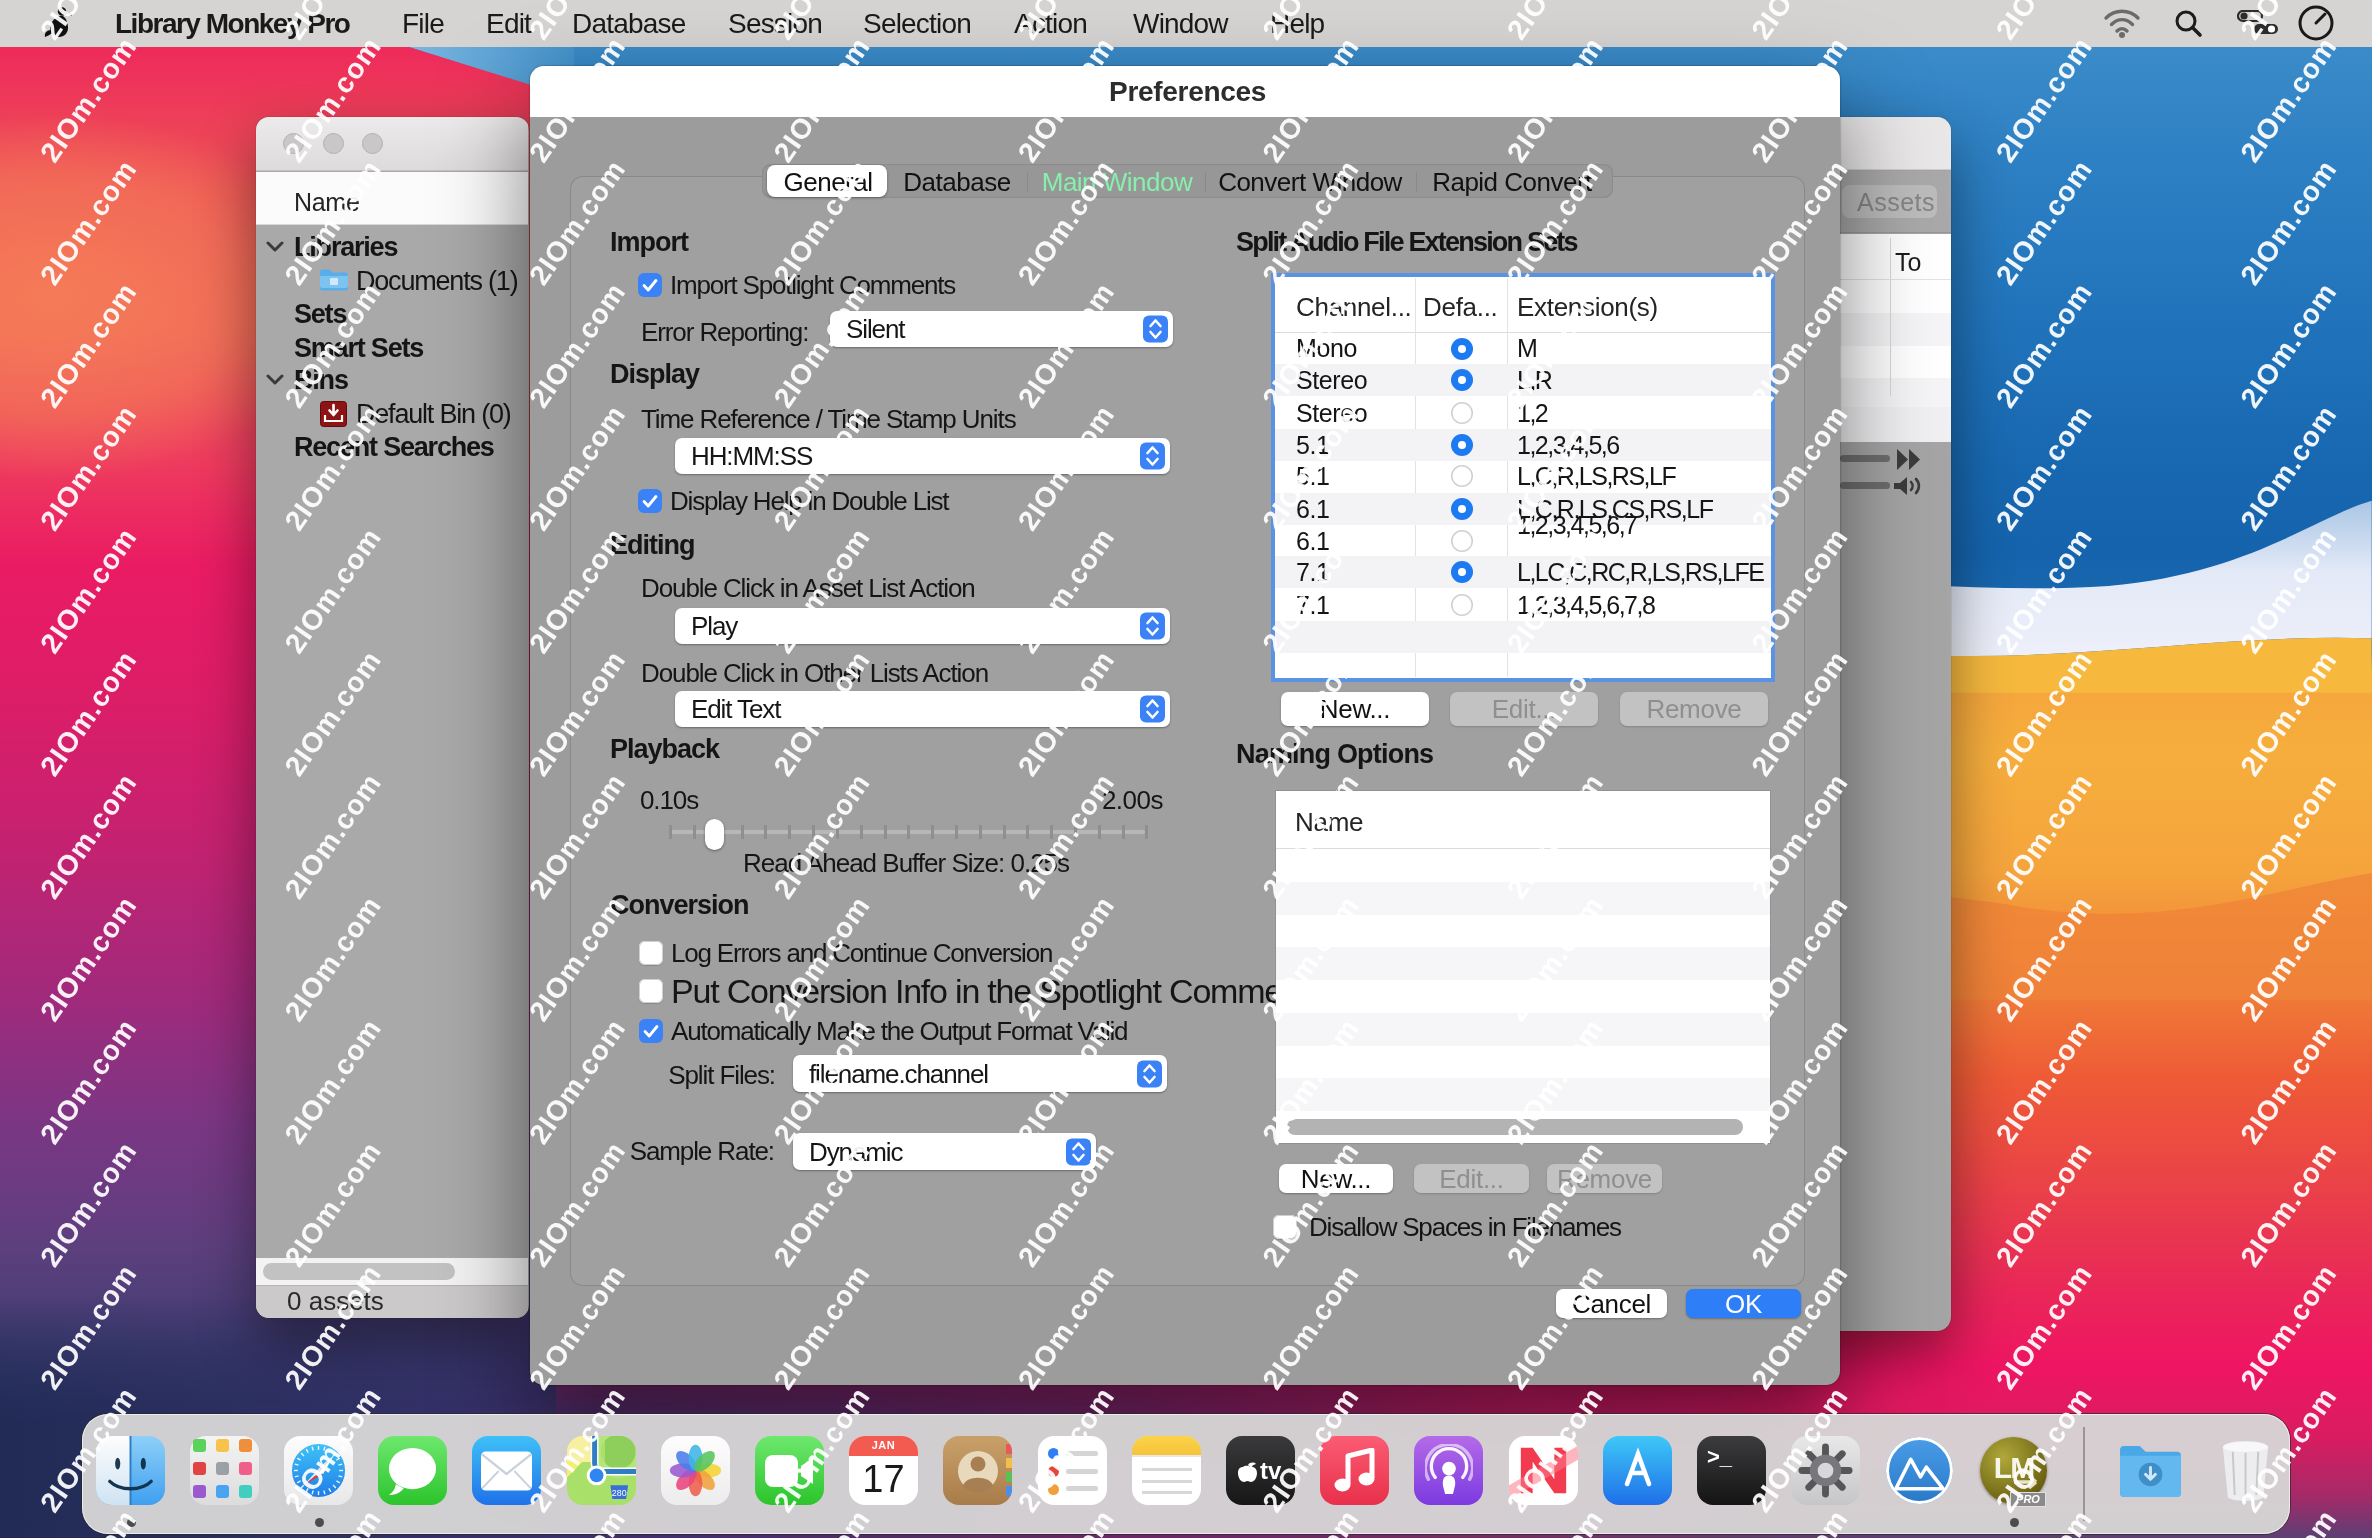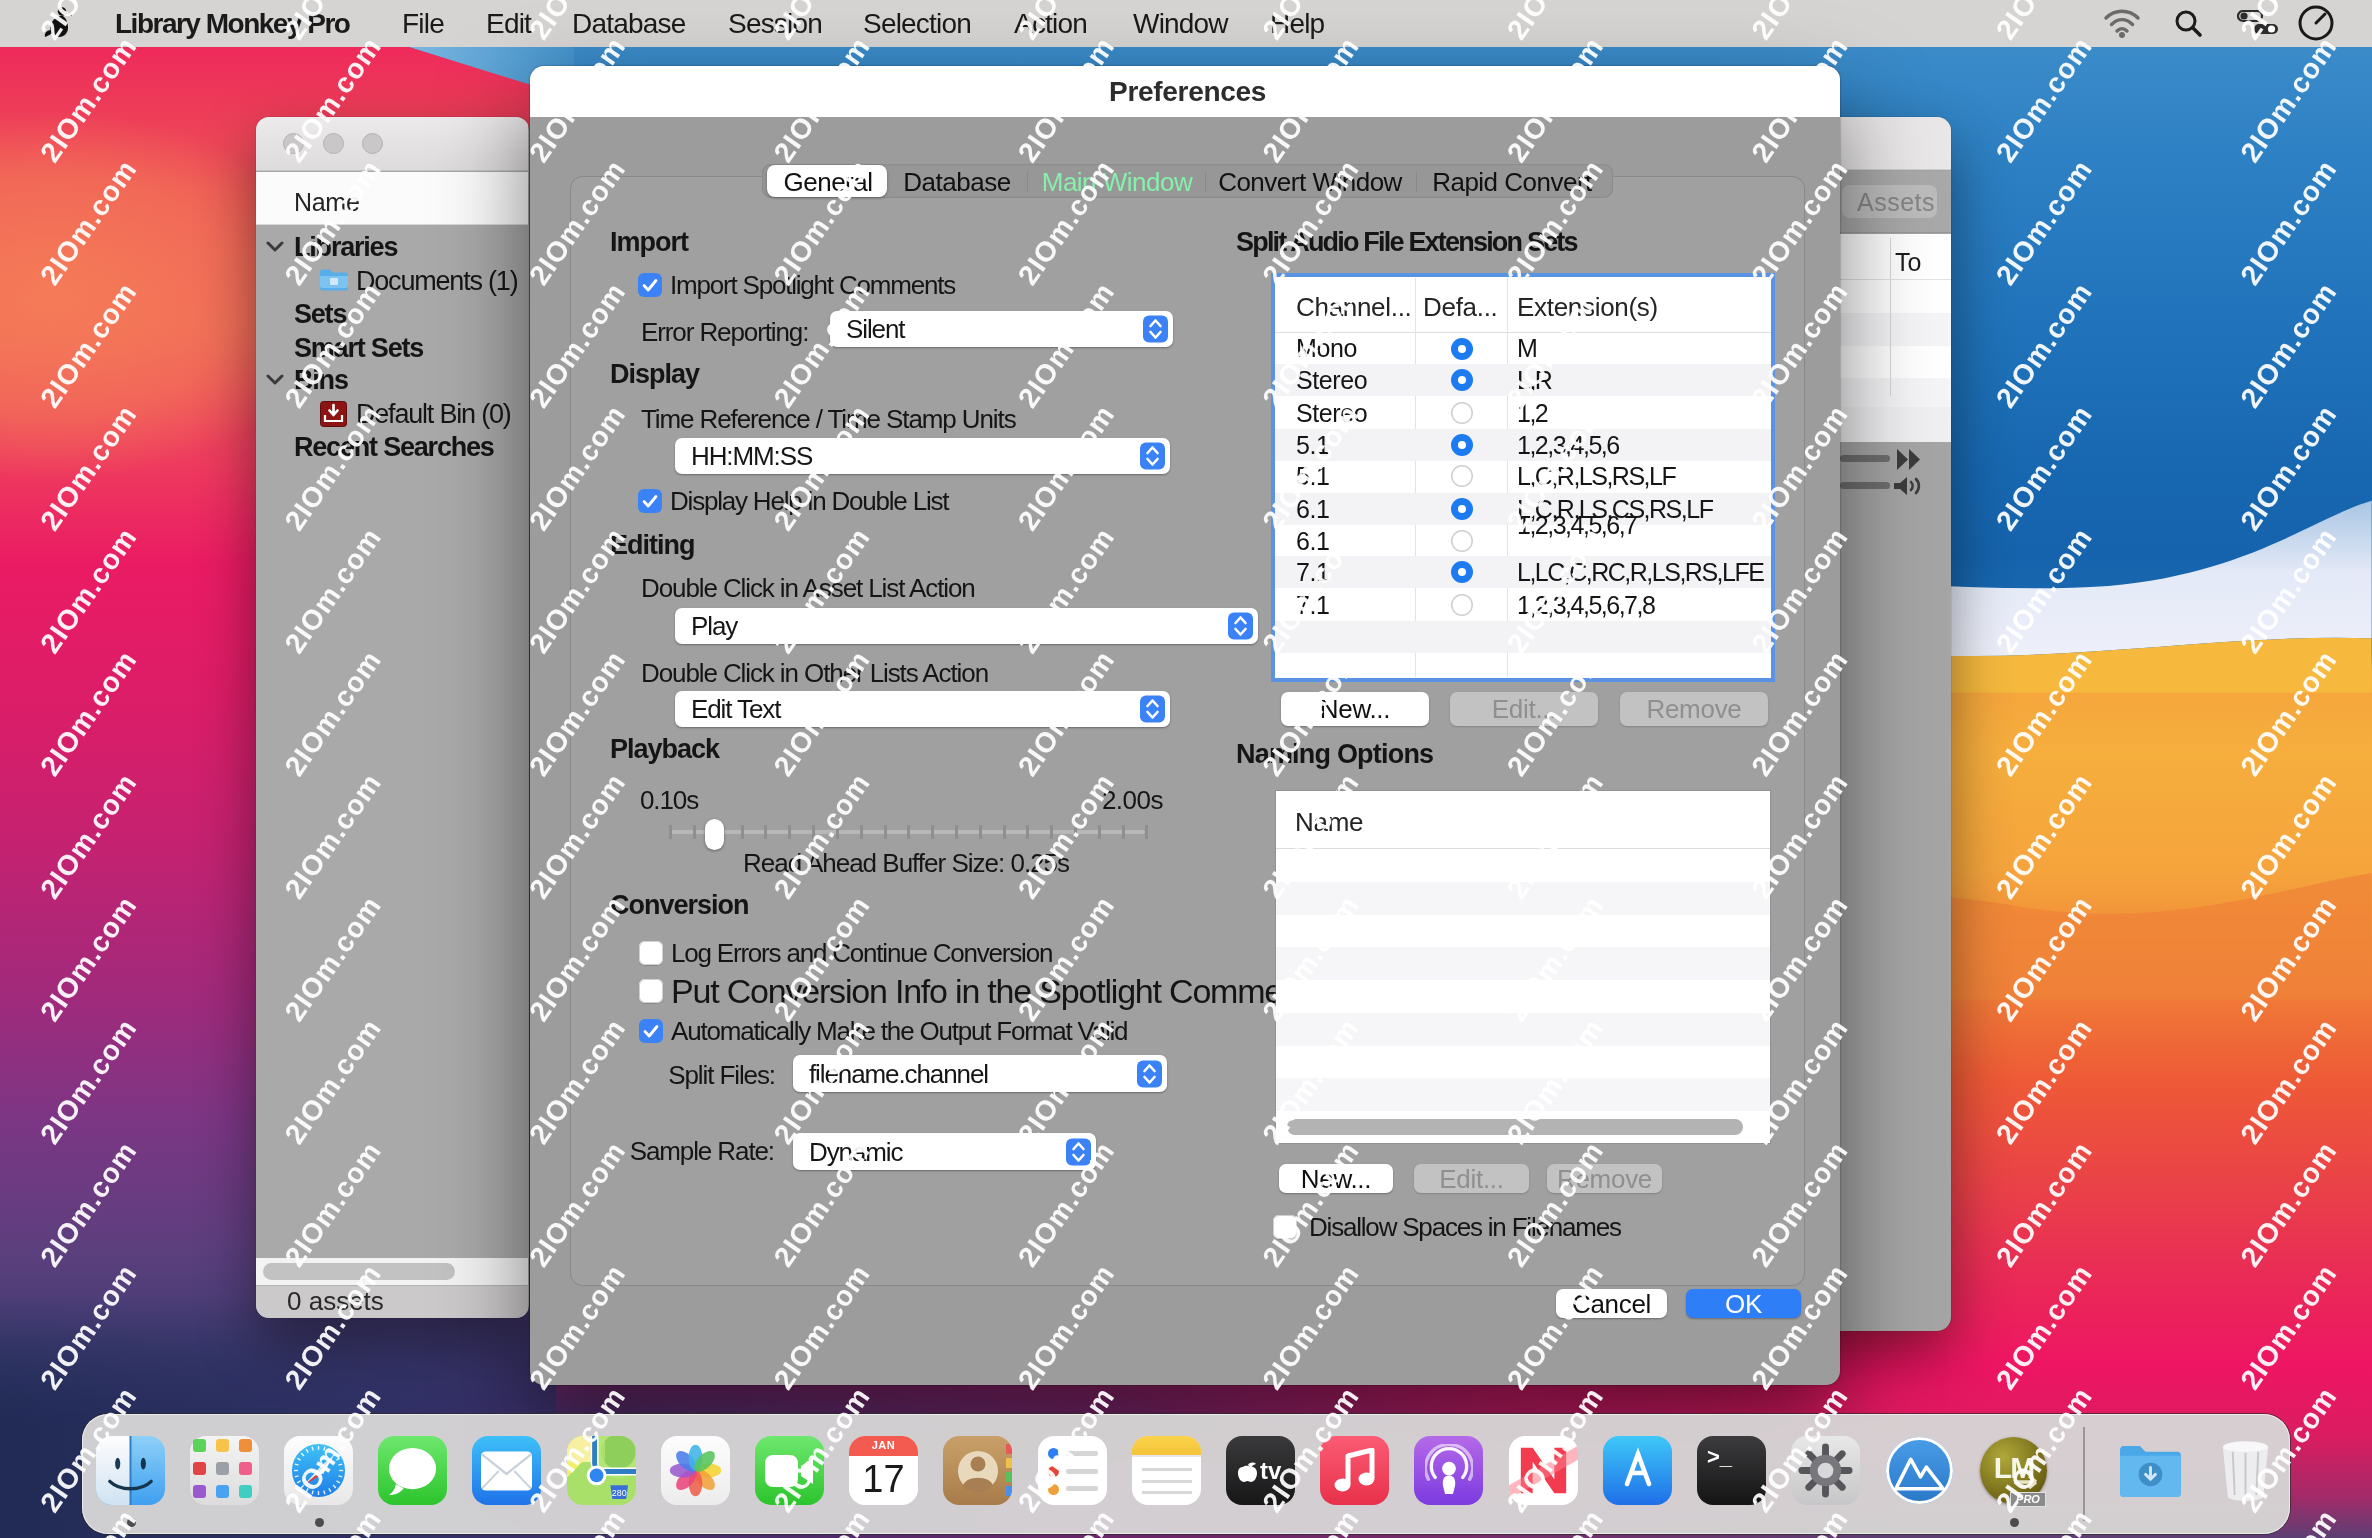"Play" div.dd { width: 583px -> 495px }
